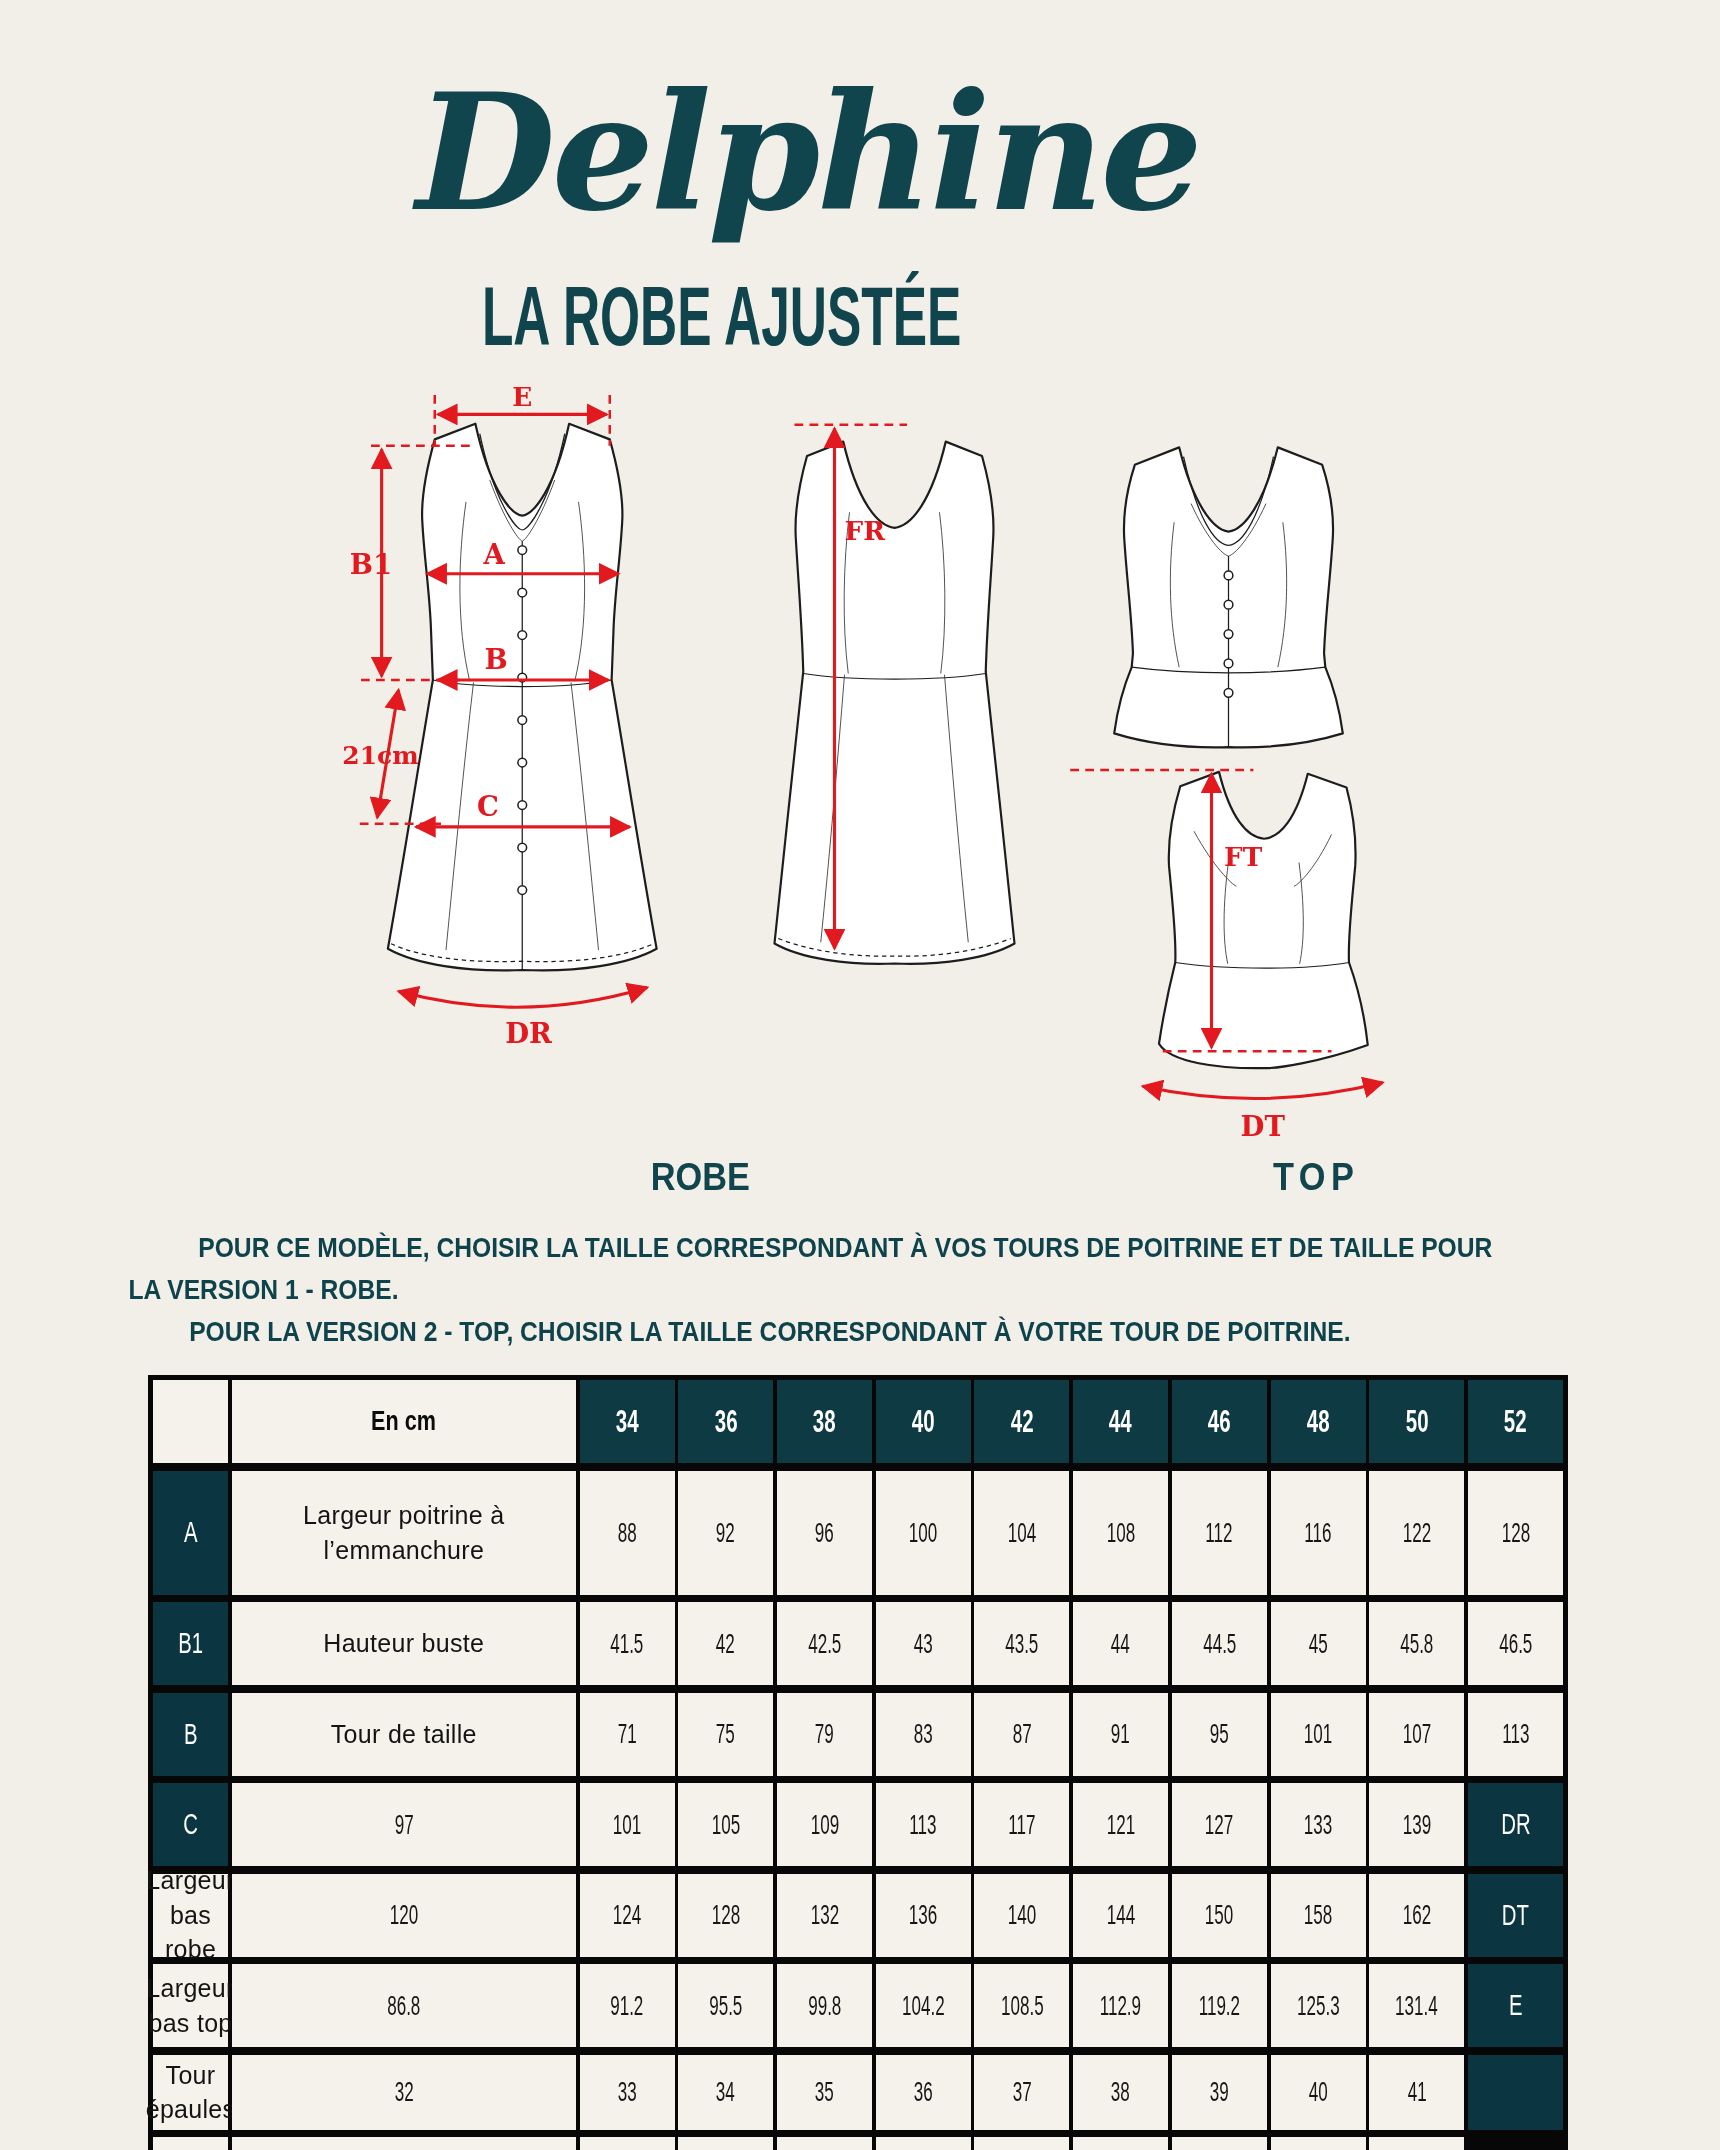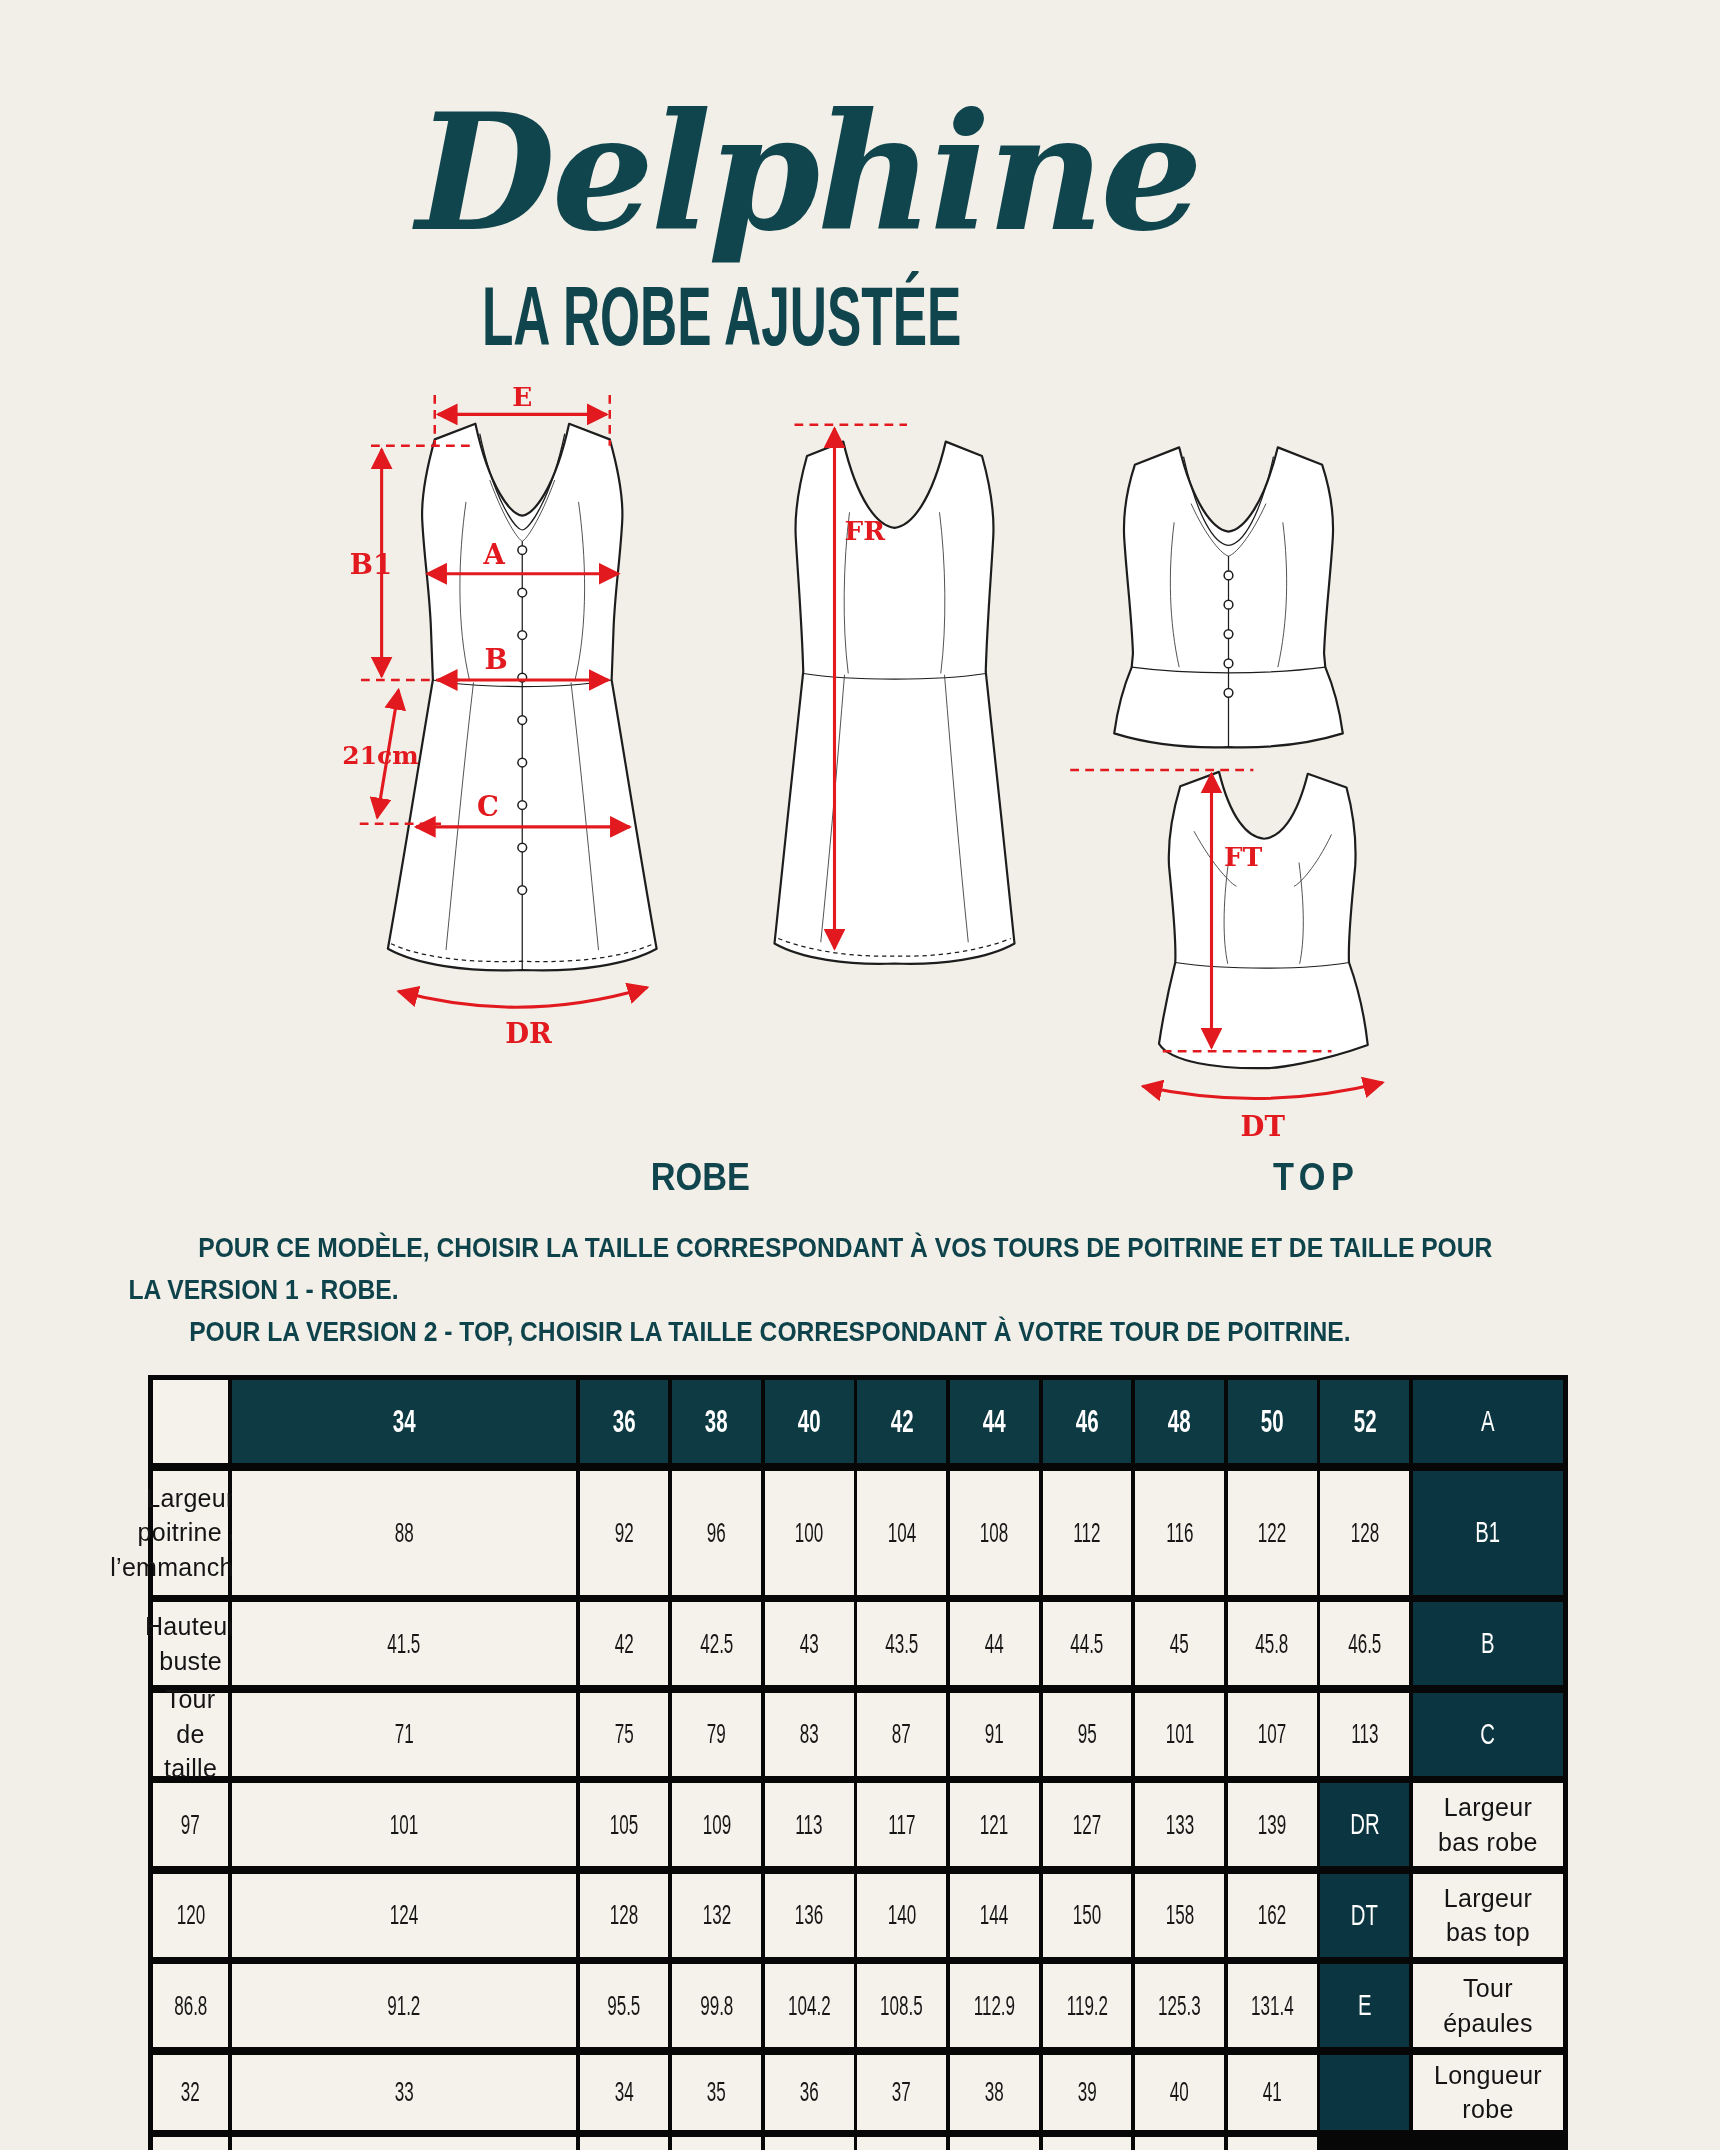"Delphine" .title { margin-top: 20px -> none }
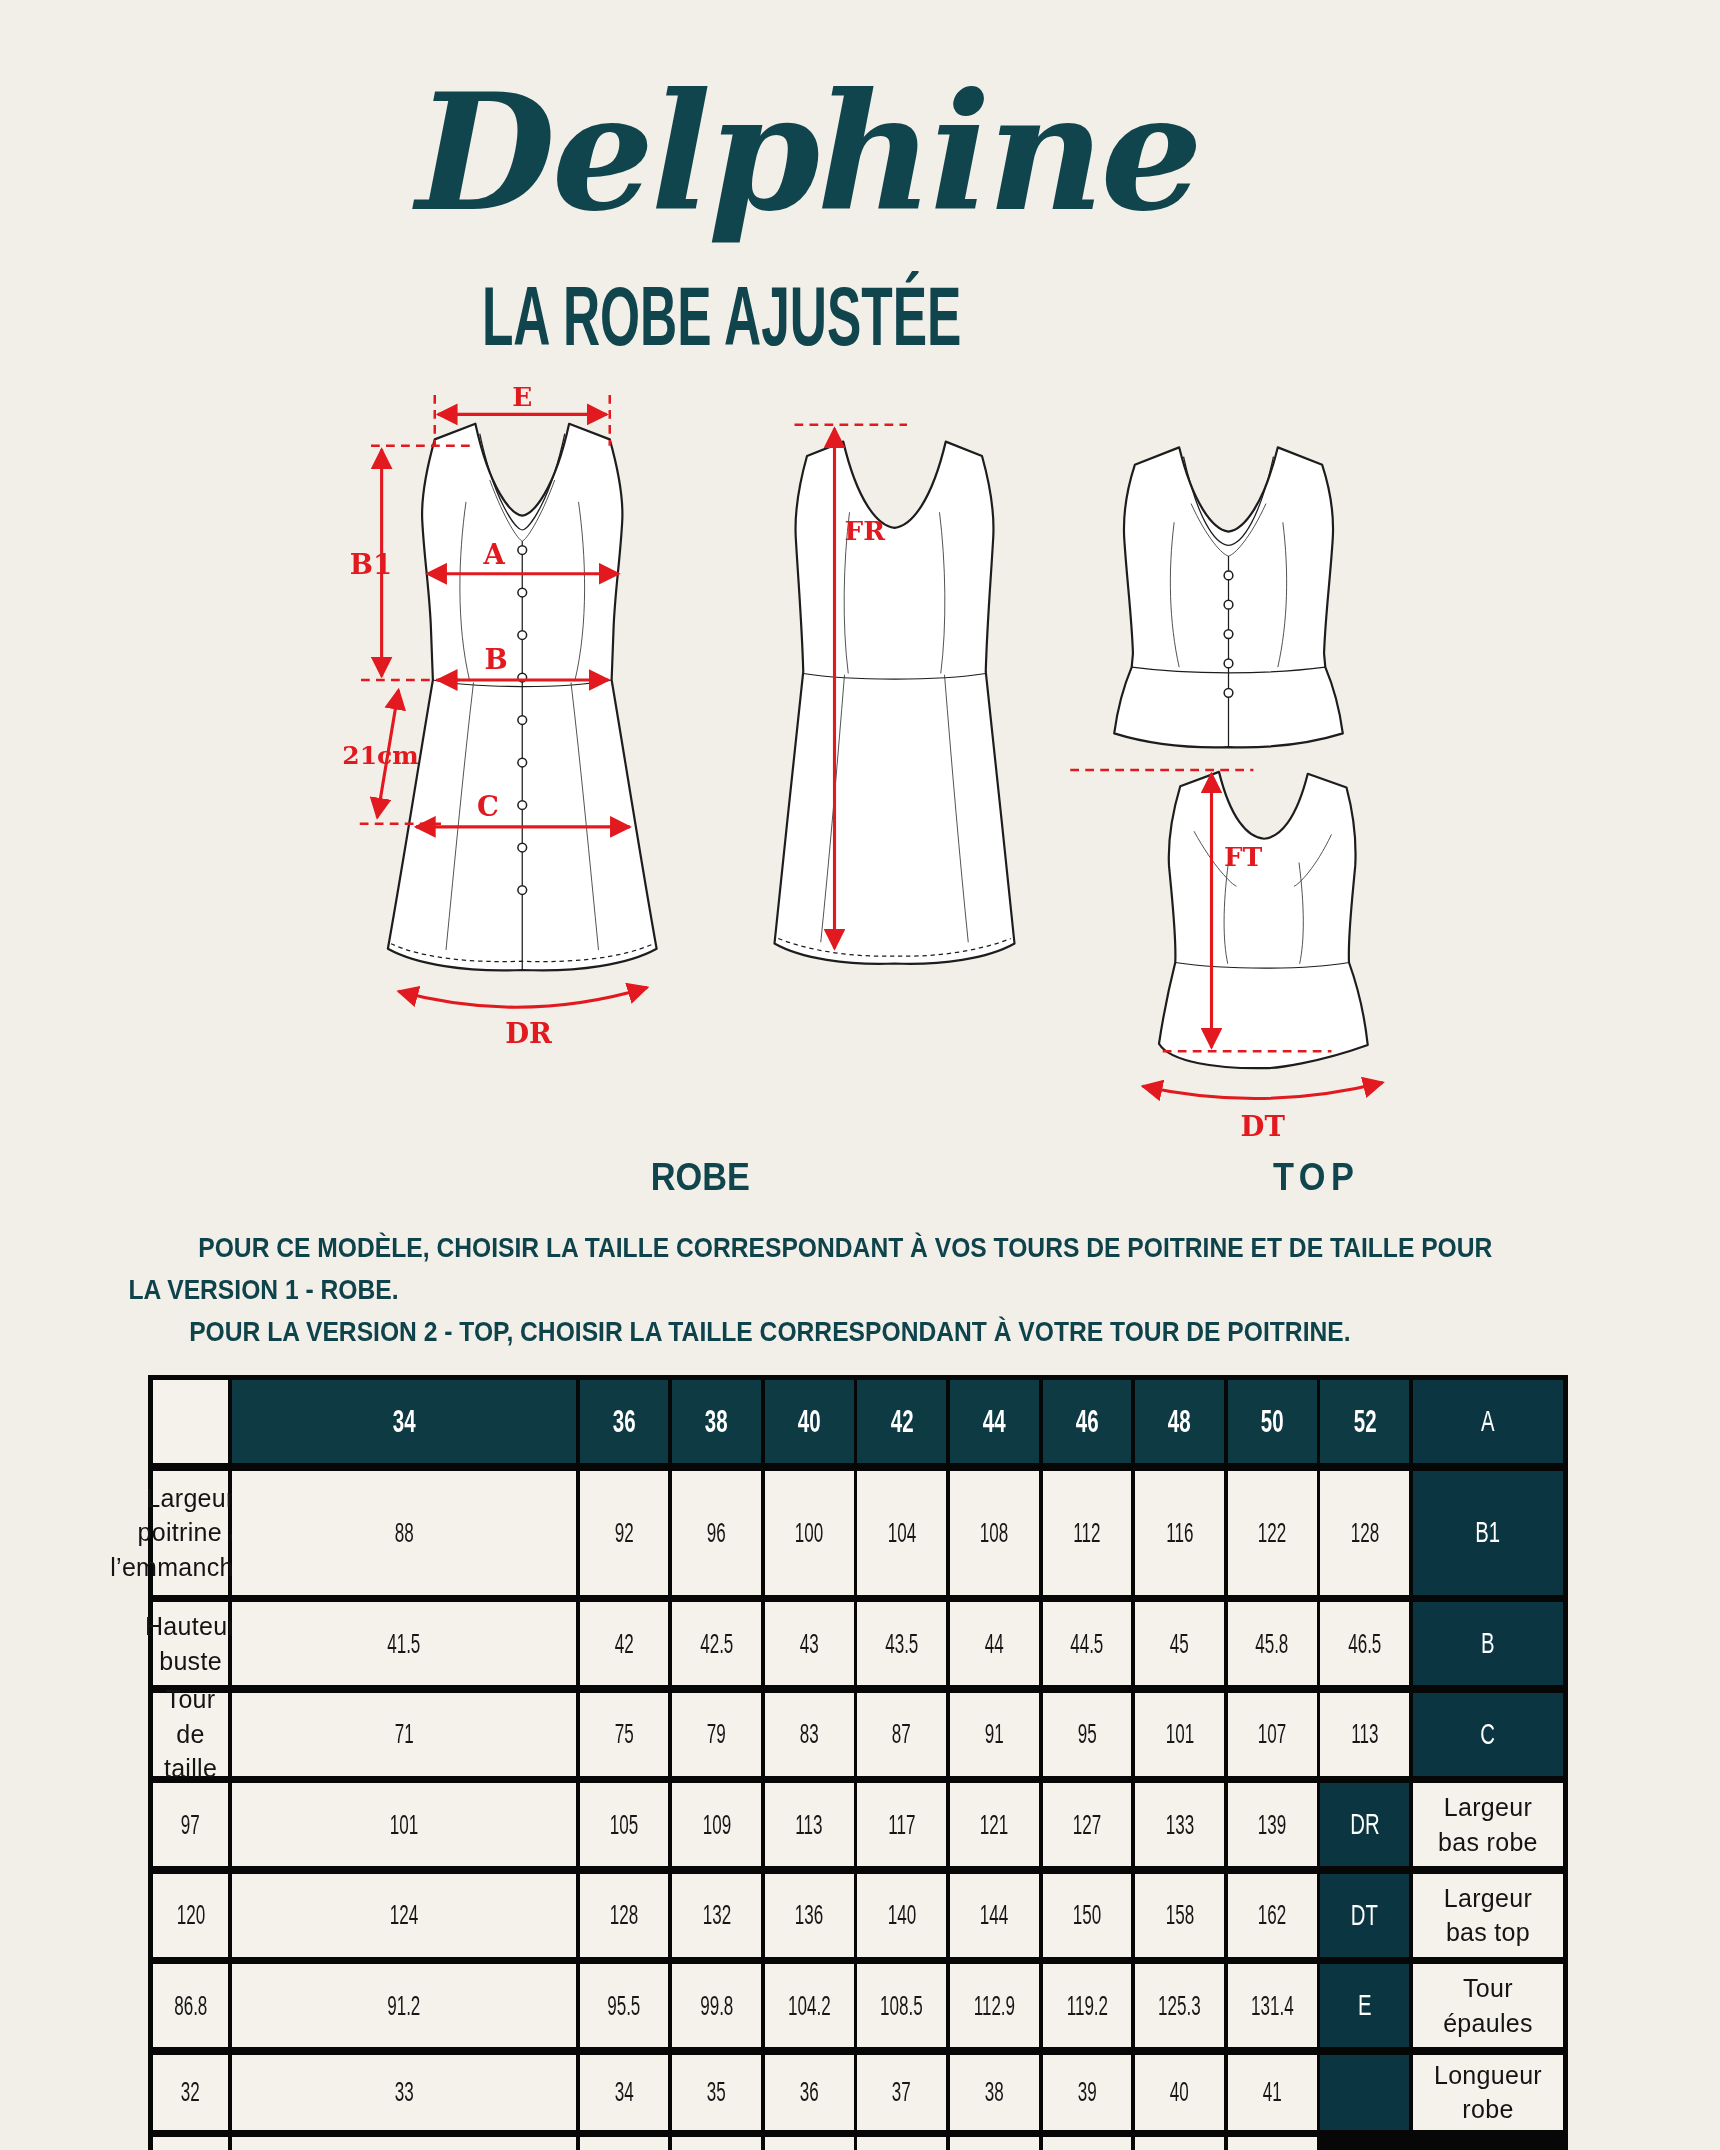"En cm" div.cell { html: none -> <div> <span>En cm</span> </div> }
